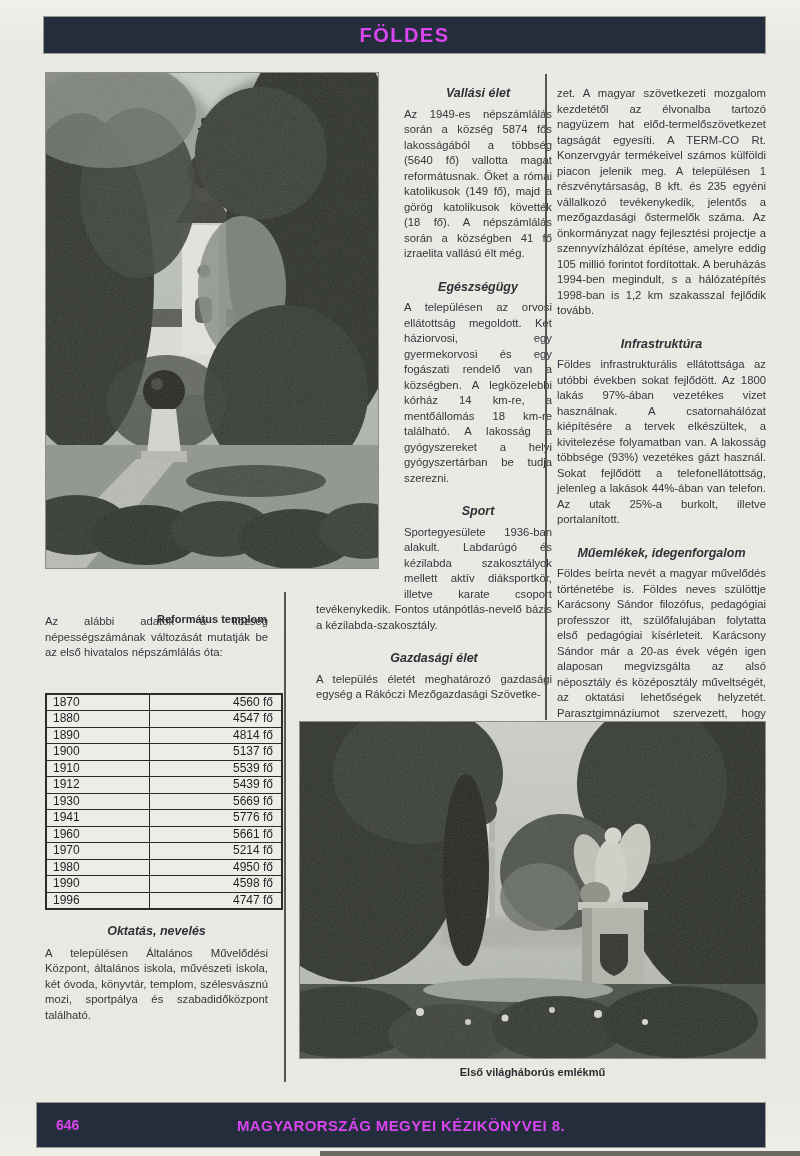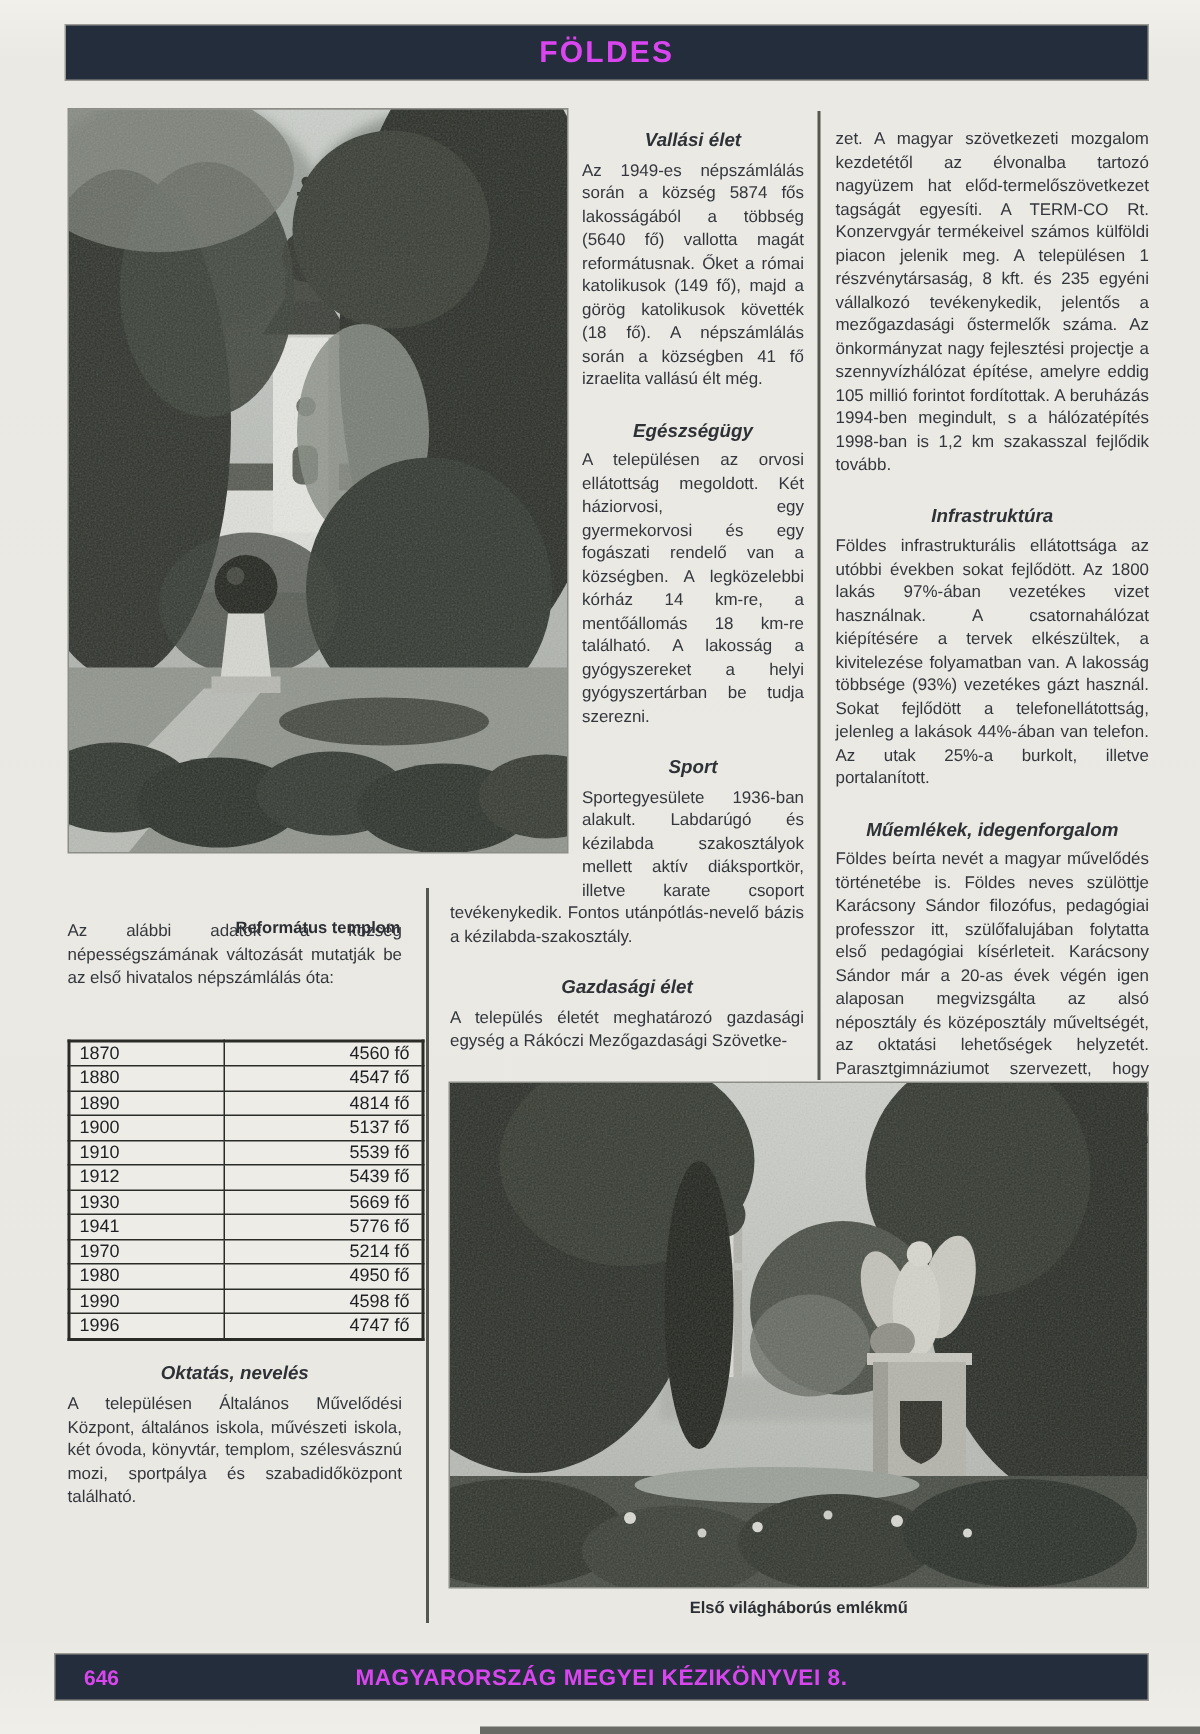"Vallási élet" .col-mid { left: 300px -> 316px }
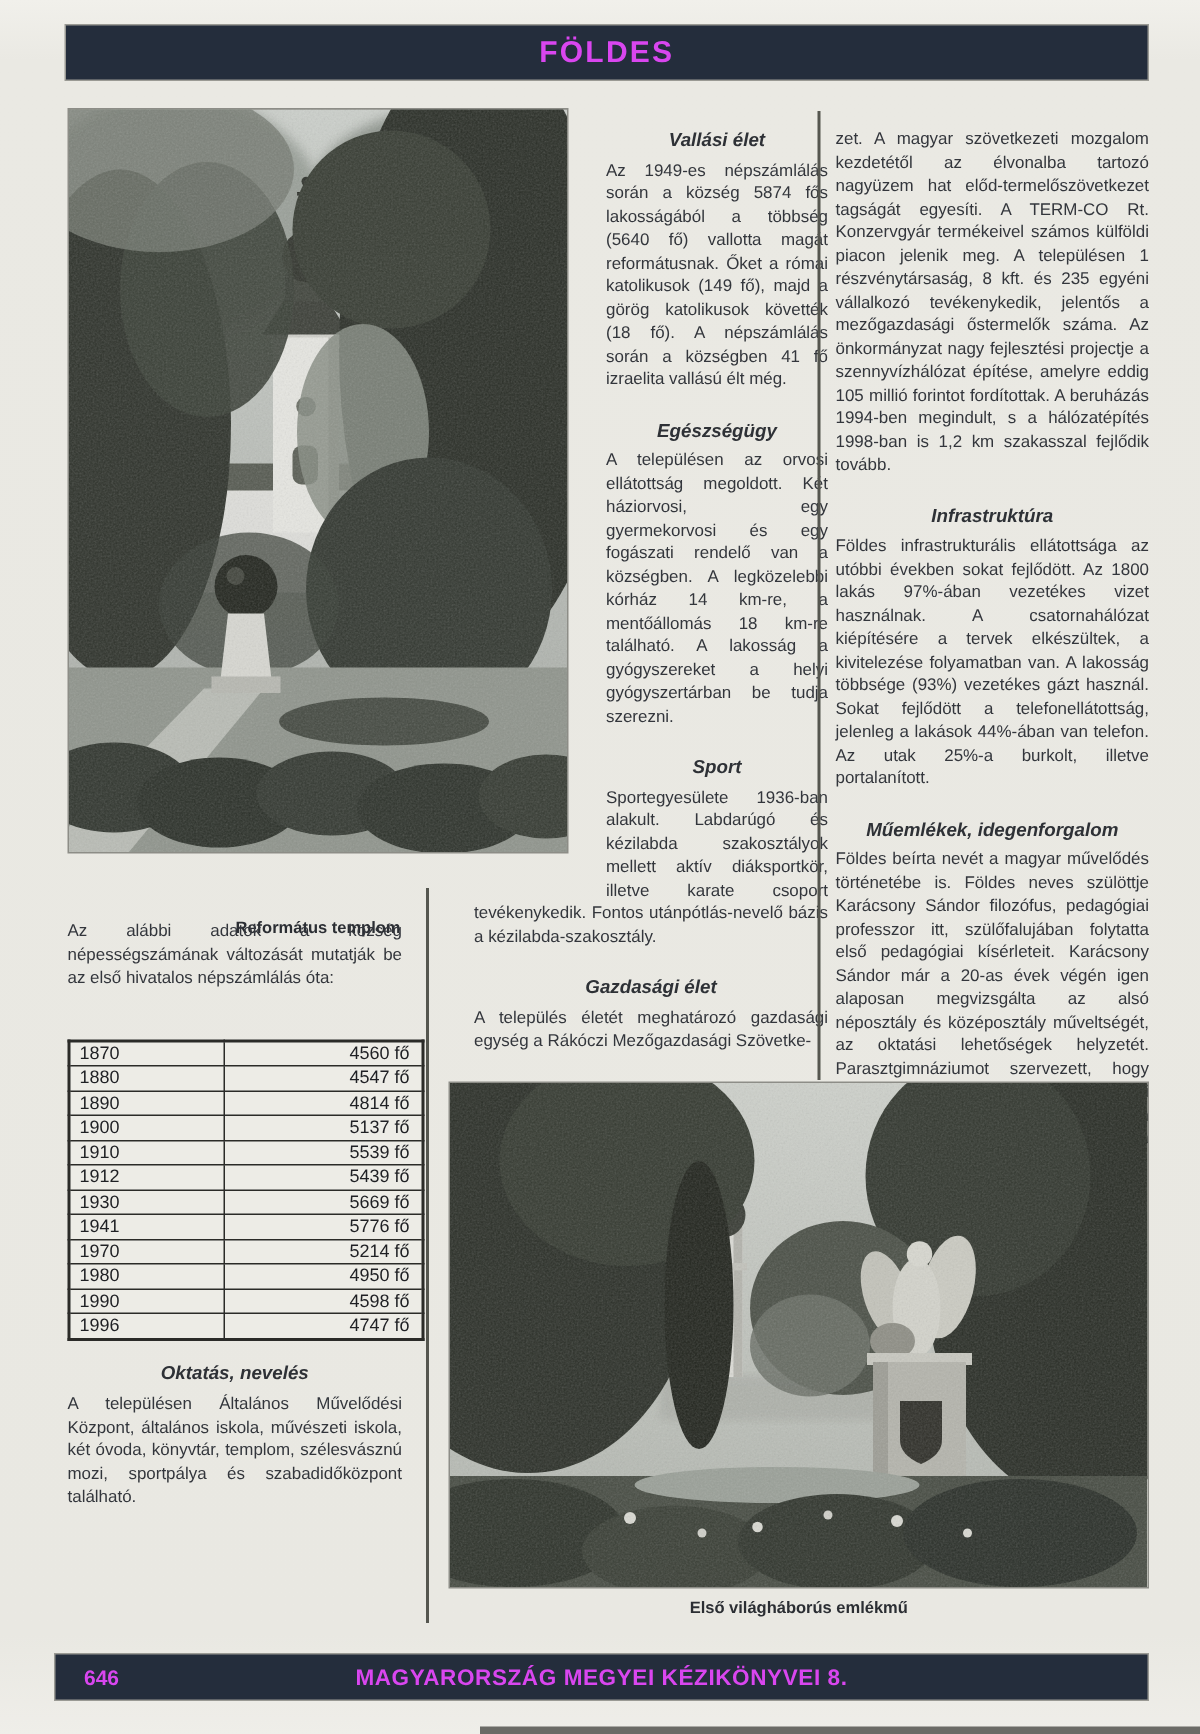"1960" tr { html: none -> <tr> <td>1960</td> <td>5661 fő</td> </tr> }
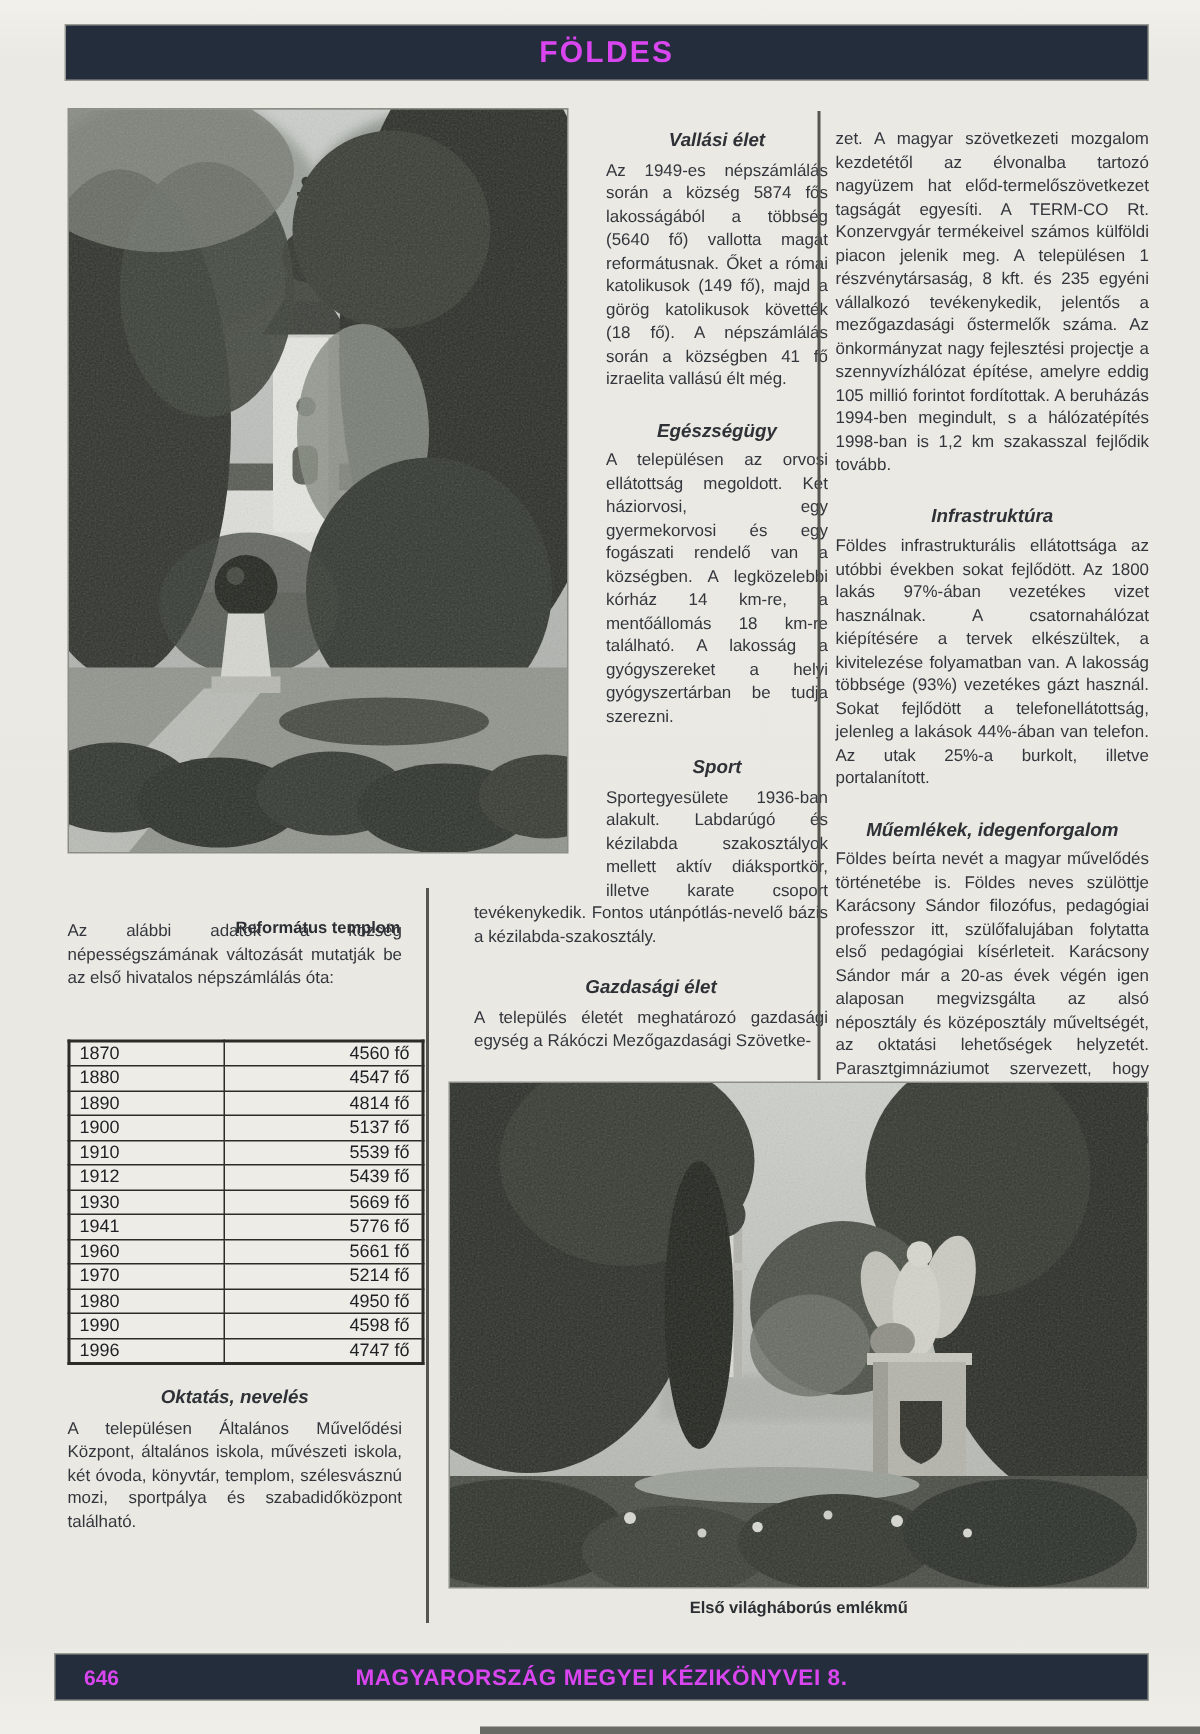"646" .footerbar { height: 30px -> 44px }
